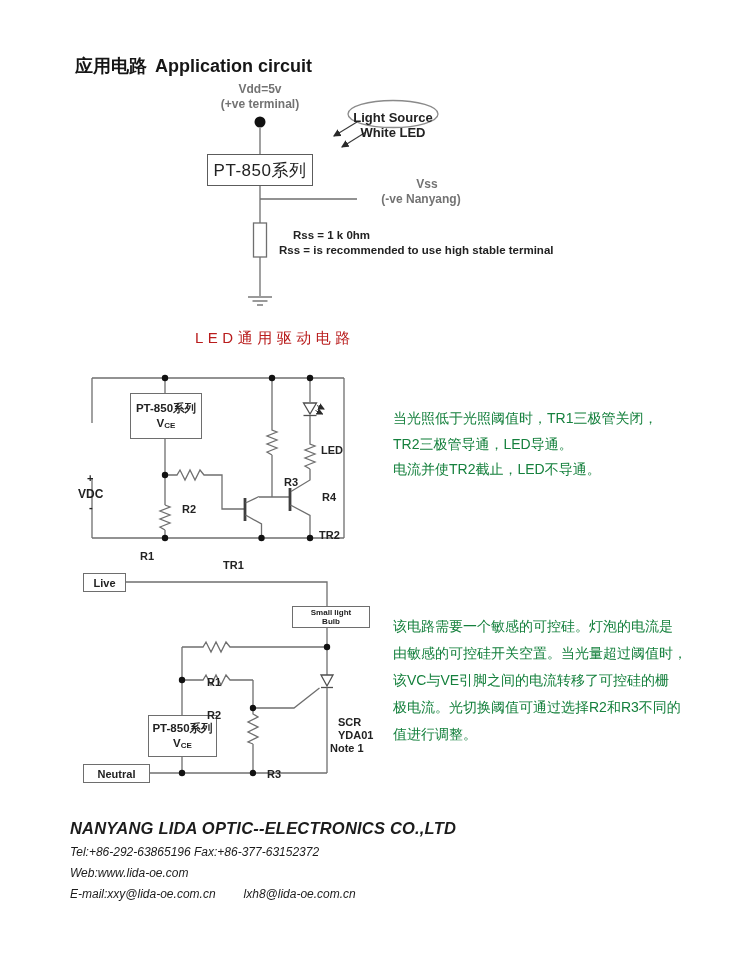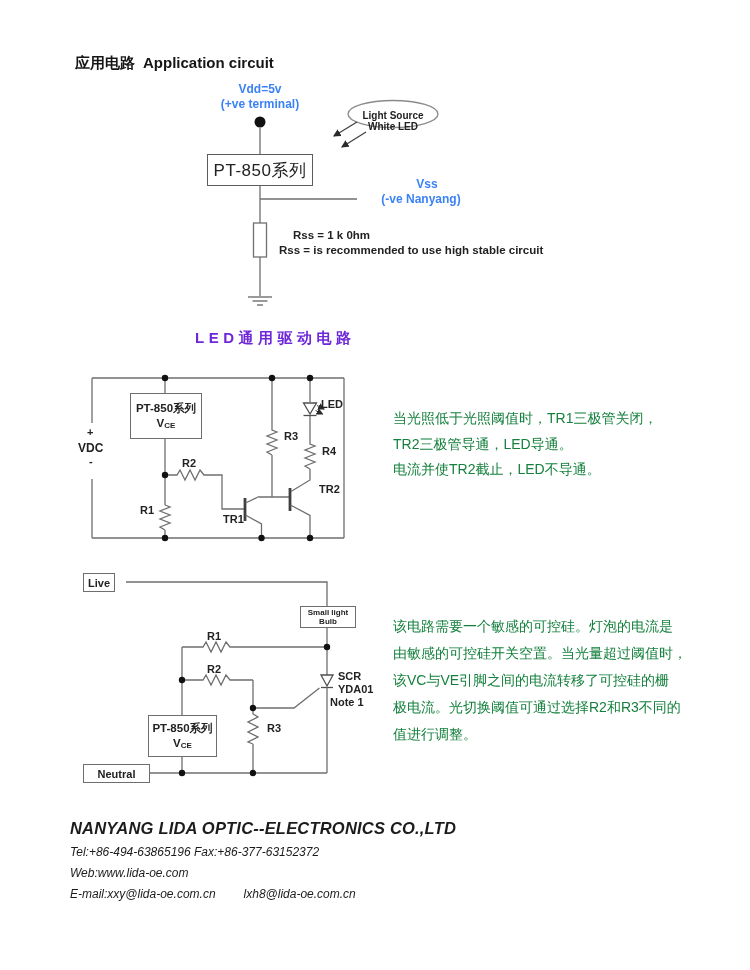"应用电路 Application circuit" .page-title { font-size: 15px -> 18px }
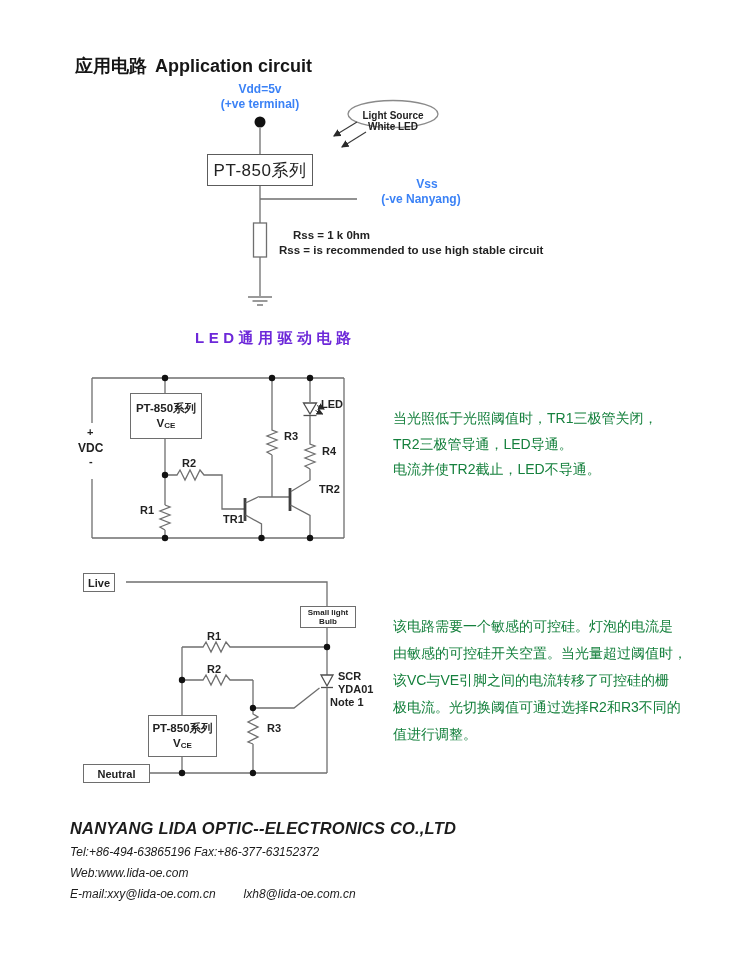"Vdd=5v" .term-label { color: #3b82f6 -> #737373 }
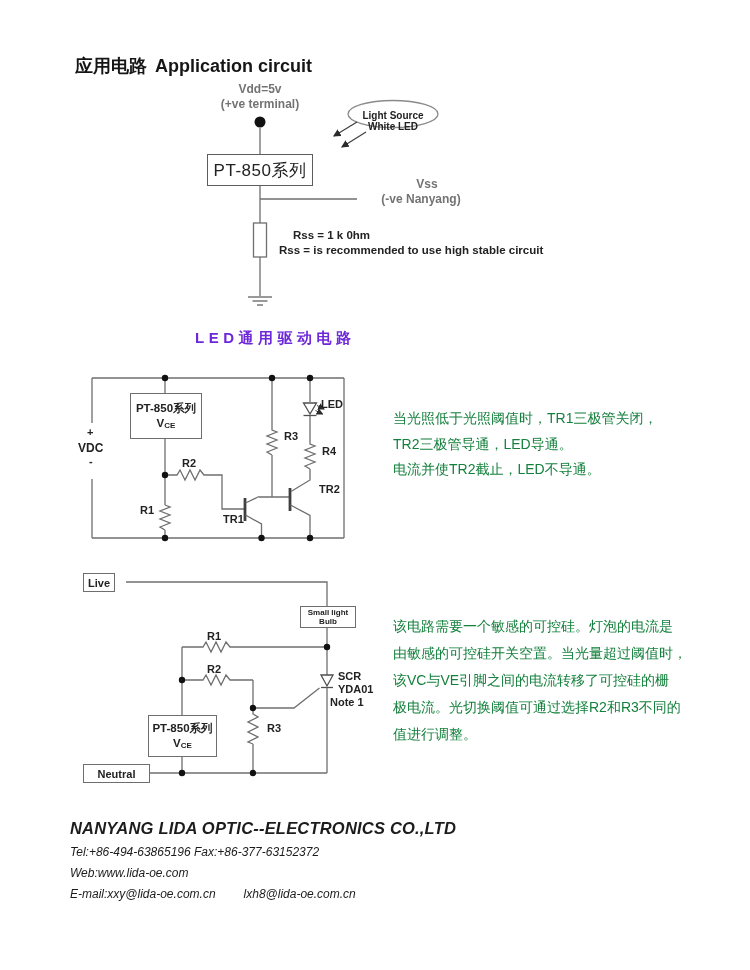"Light Source White LED" .oval-label { font-size: 10px -> 13px }
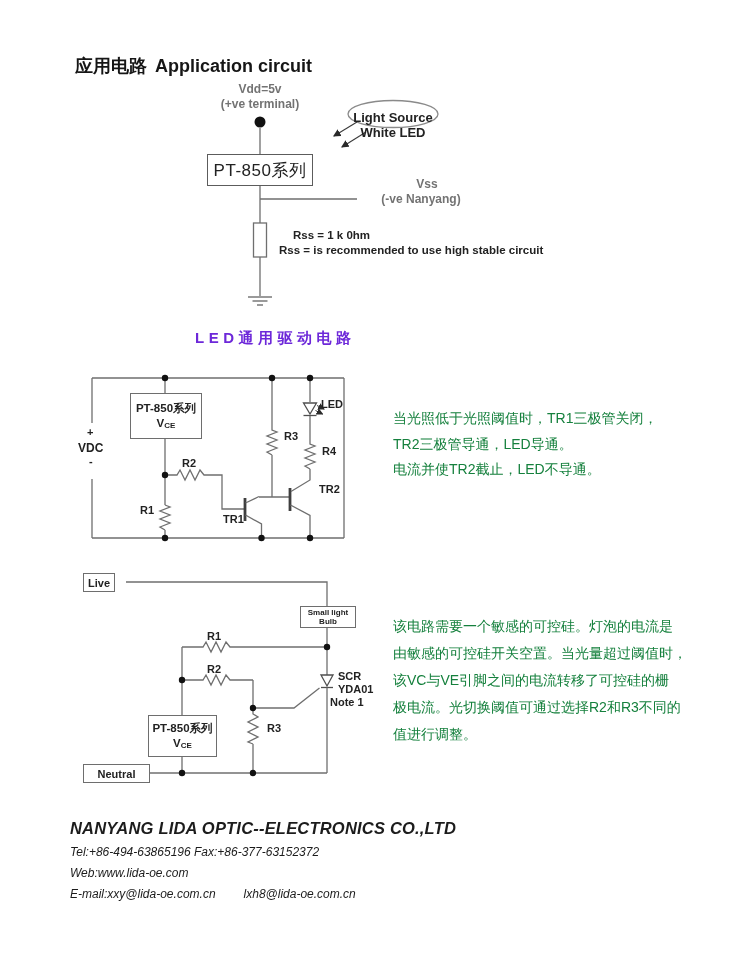"Rss = is recommended to" div.rss-note { text: circuit -> terminal }
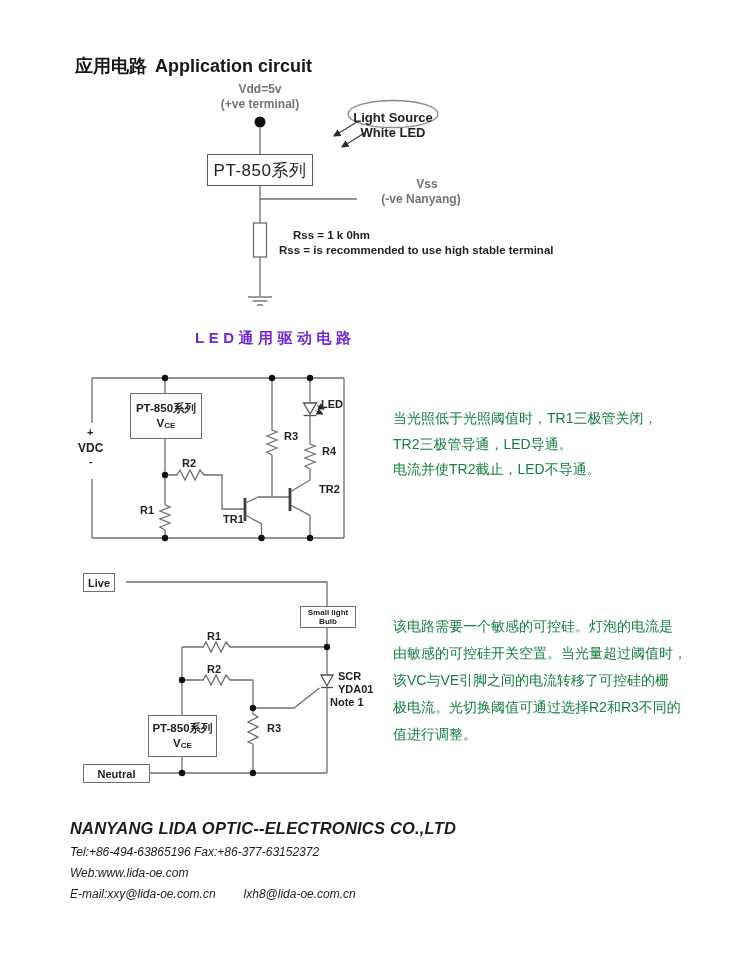"LED通用驱动电路" .sec-heading { color: #6d28d9 -> #b91c1c; font-weight: bold -> normal }
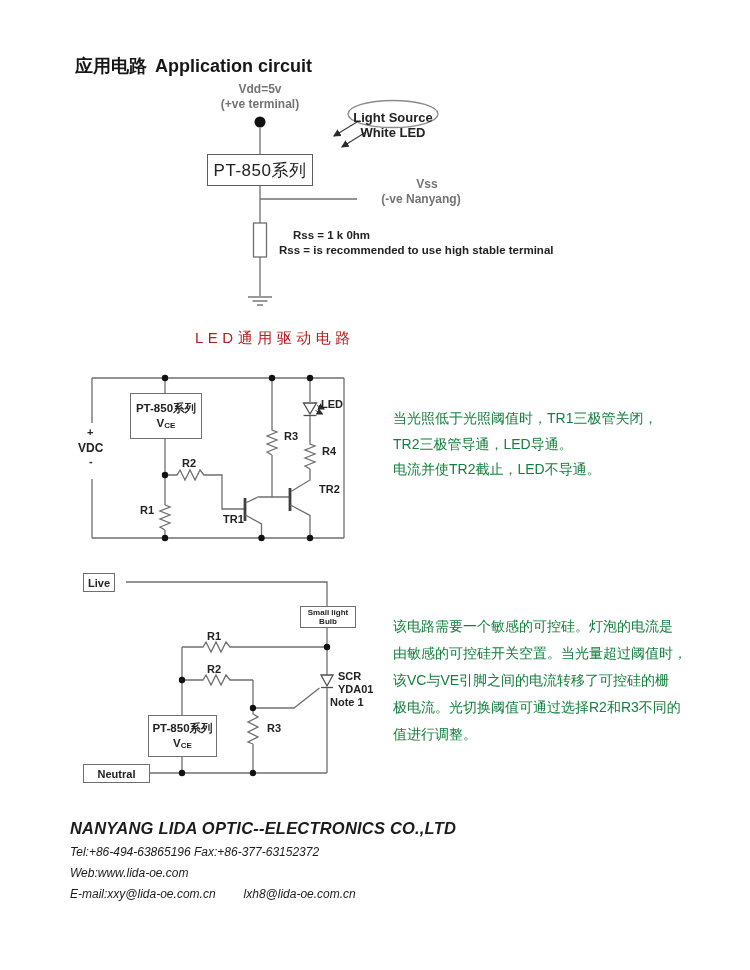"LED" .clabel { margin-top: none -> 46px }
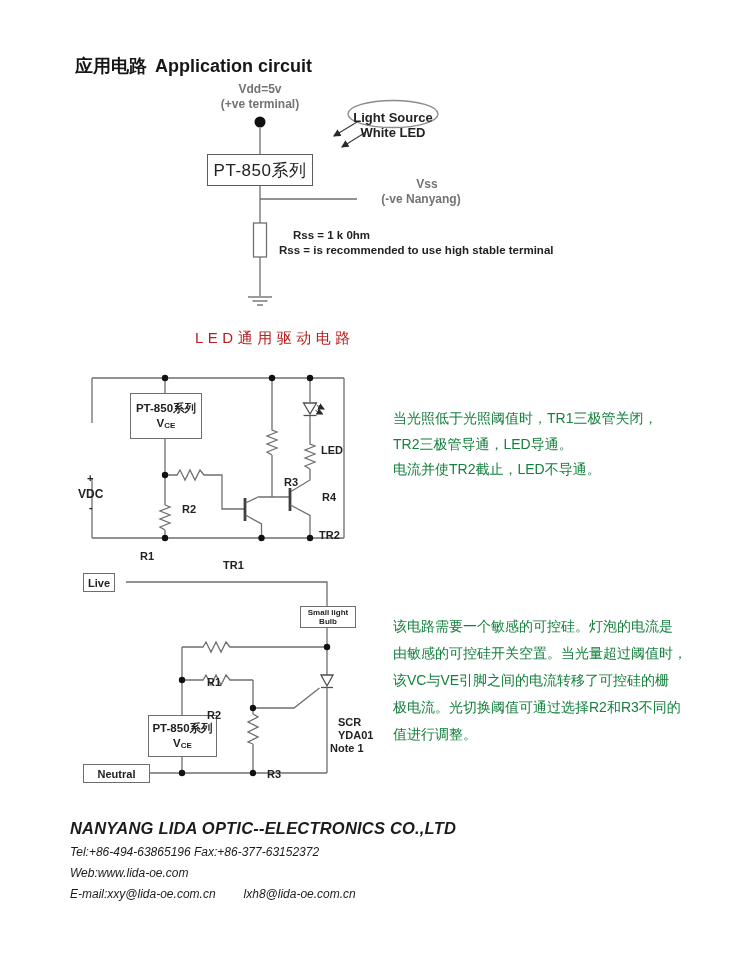"Live" div.cbox { width: 32px -> 43px }
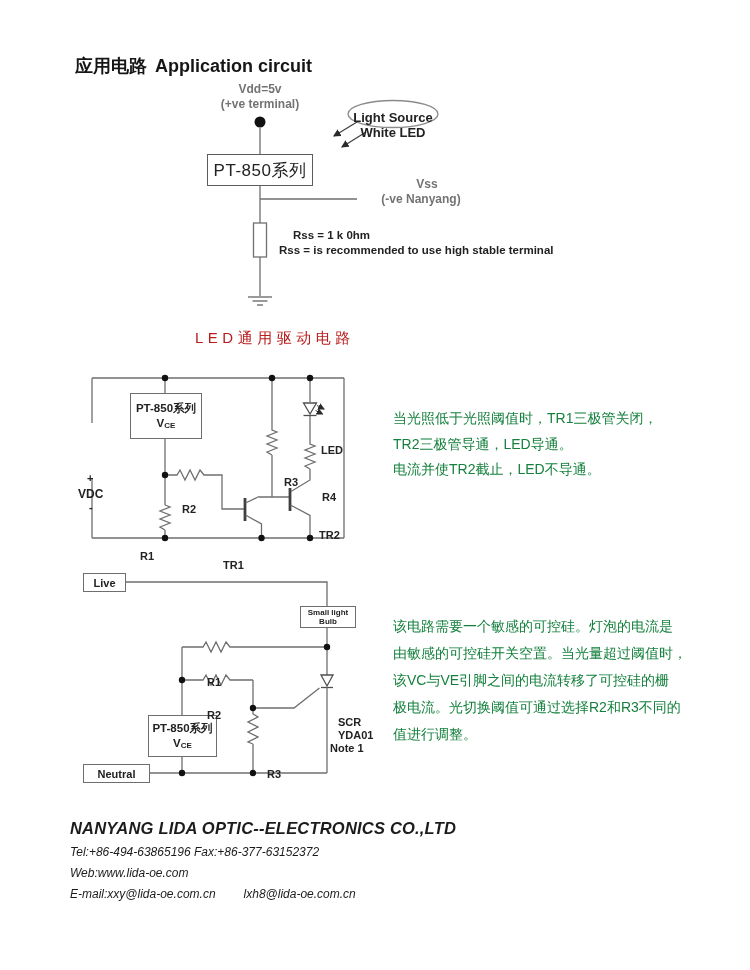"Small light" div.cbox { margin-left: 8px -> none; width: 56px -> 78px }
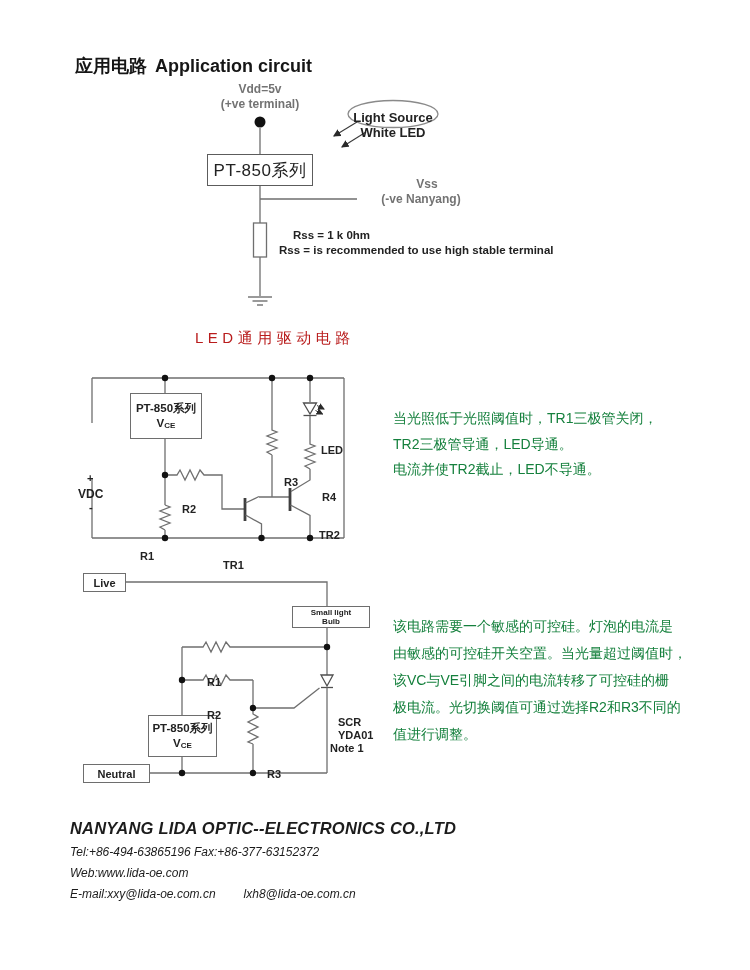"Tel:+86-494-63865196" div.fline { text: Tel:+86-494-63865196 -> Tel:+86-292-63865196 }
